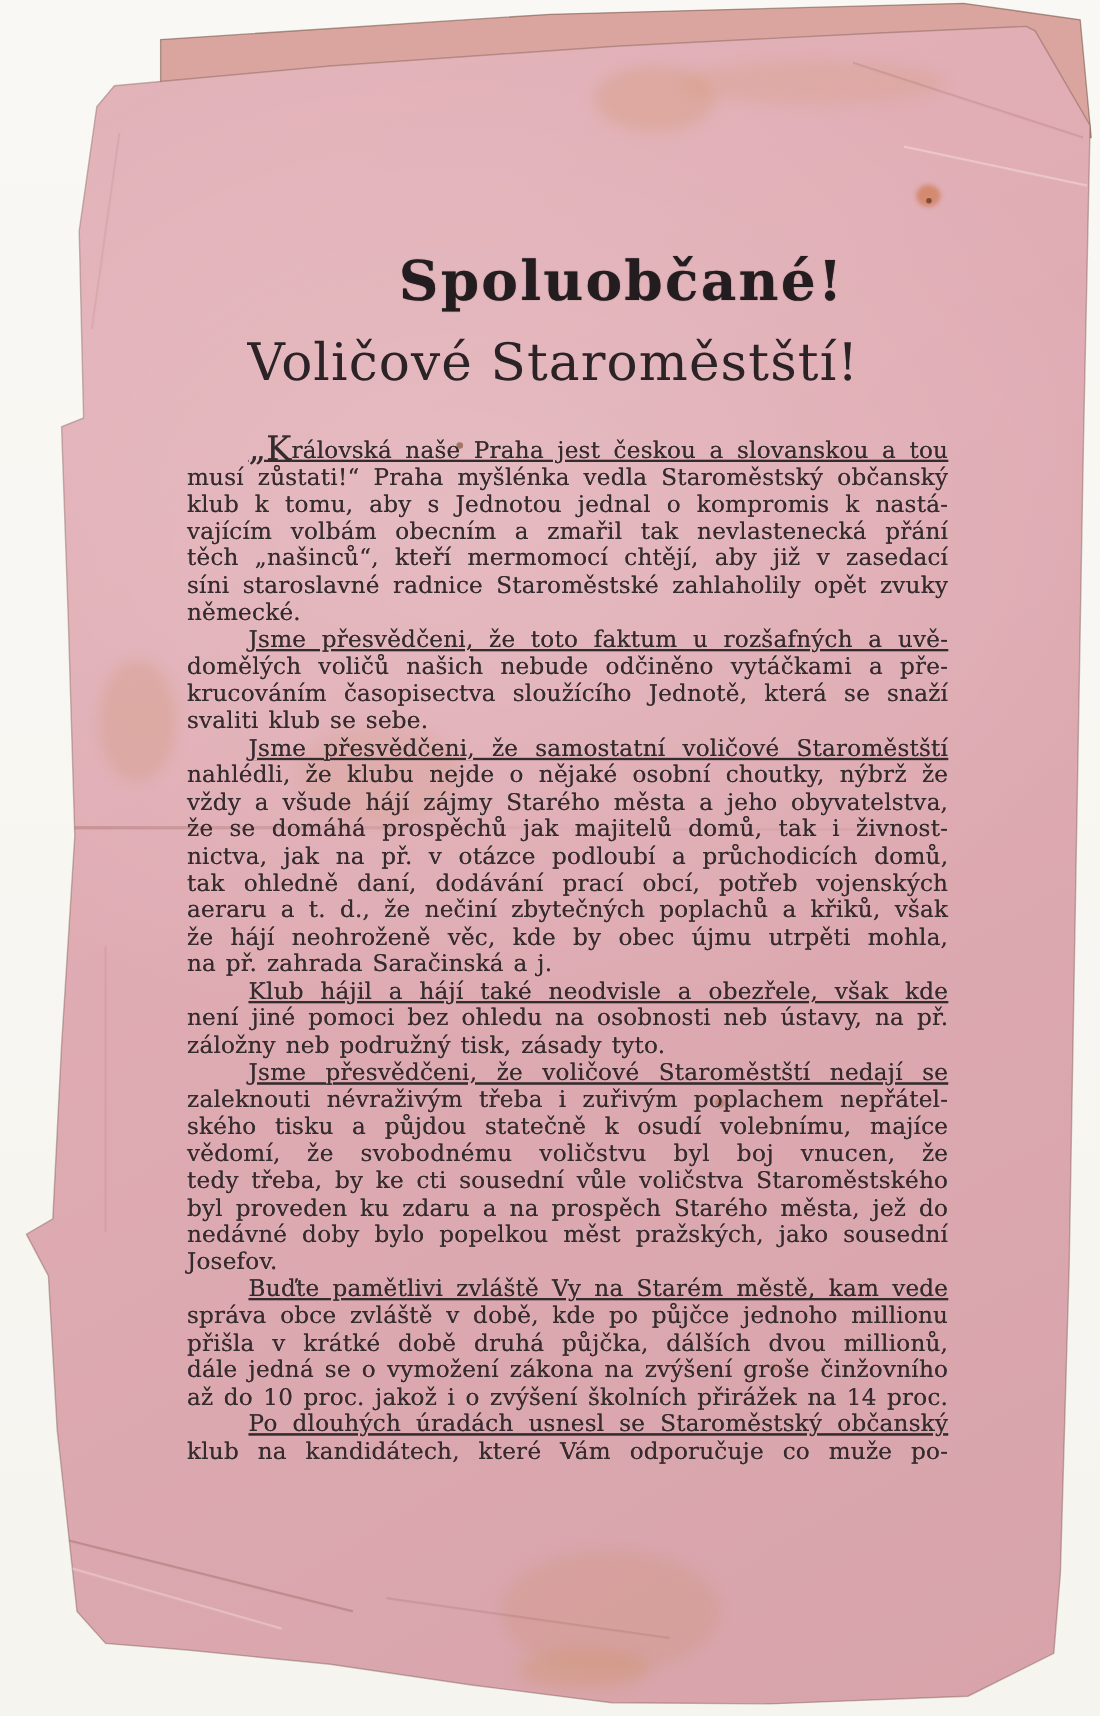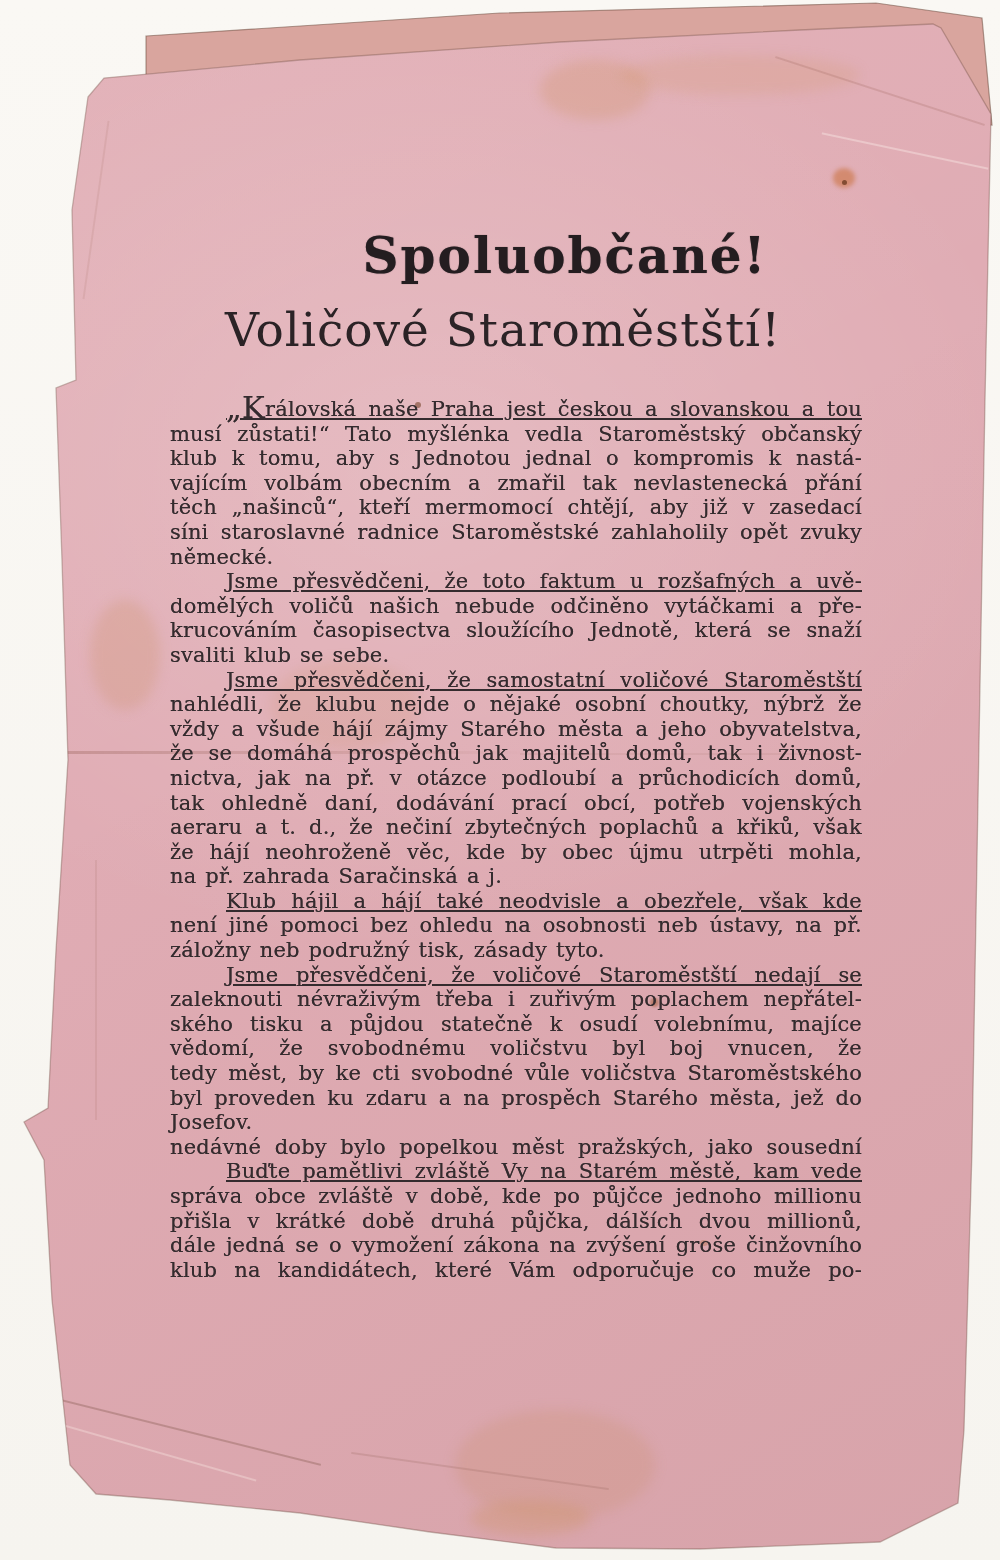"musí zůstati!“ Tato myšlénka vedla" span { text: Tato -> Praha }
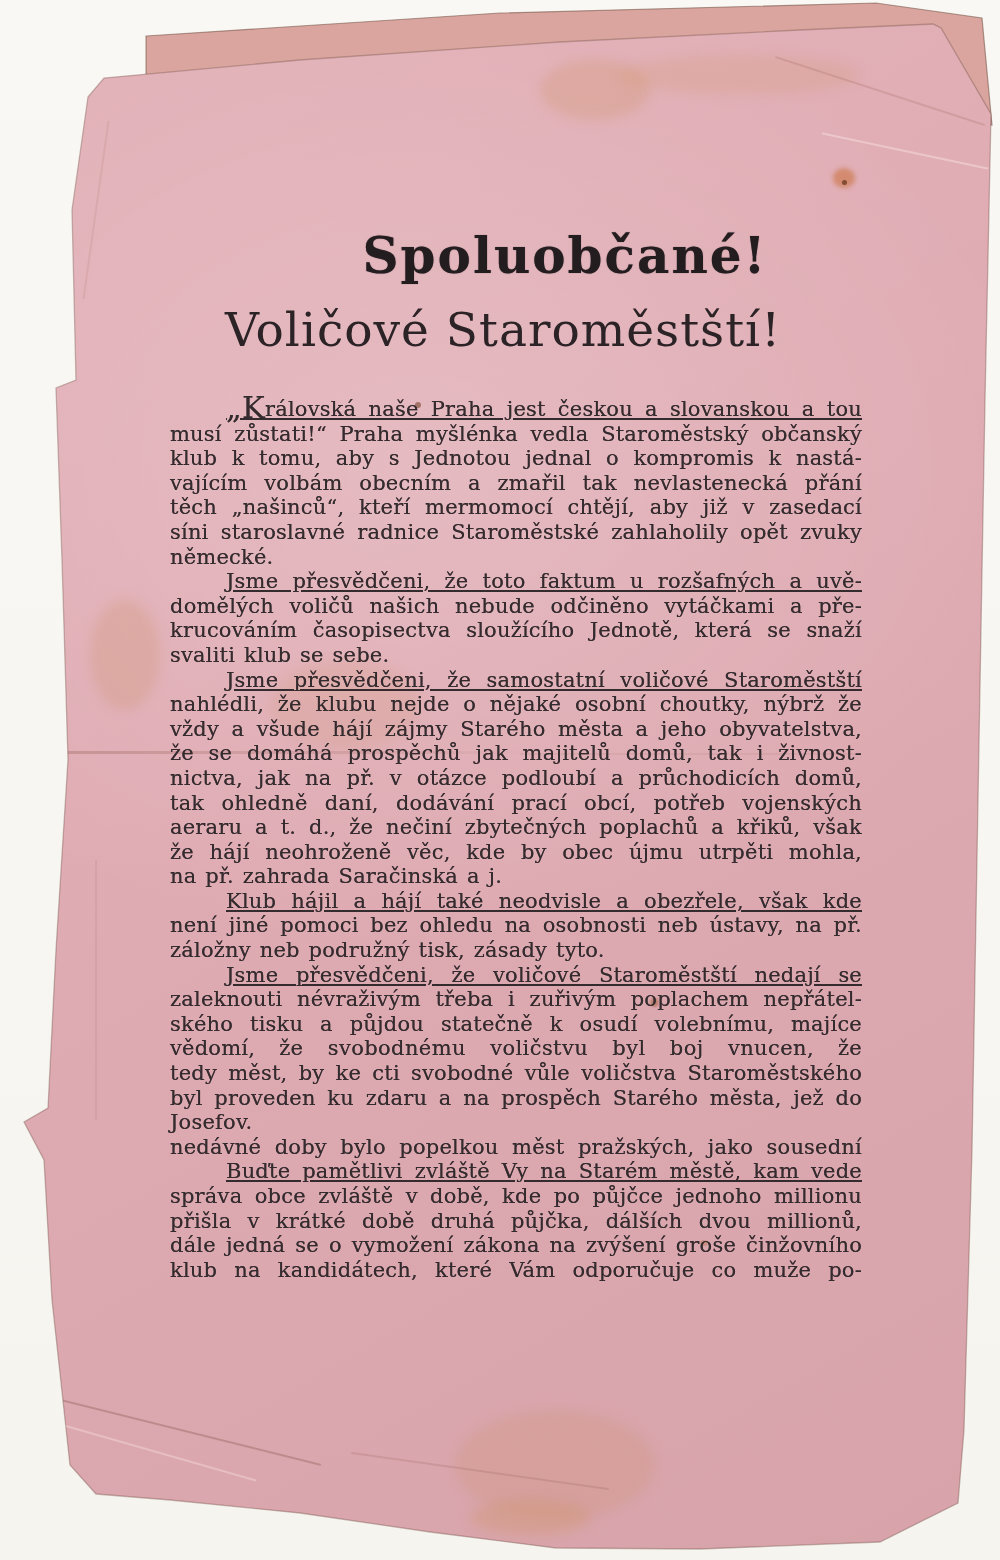"tedy měst, by ke cti" span { text: měst, by ke cti svobodné -> třeba, by ke cti sousední }
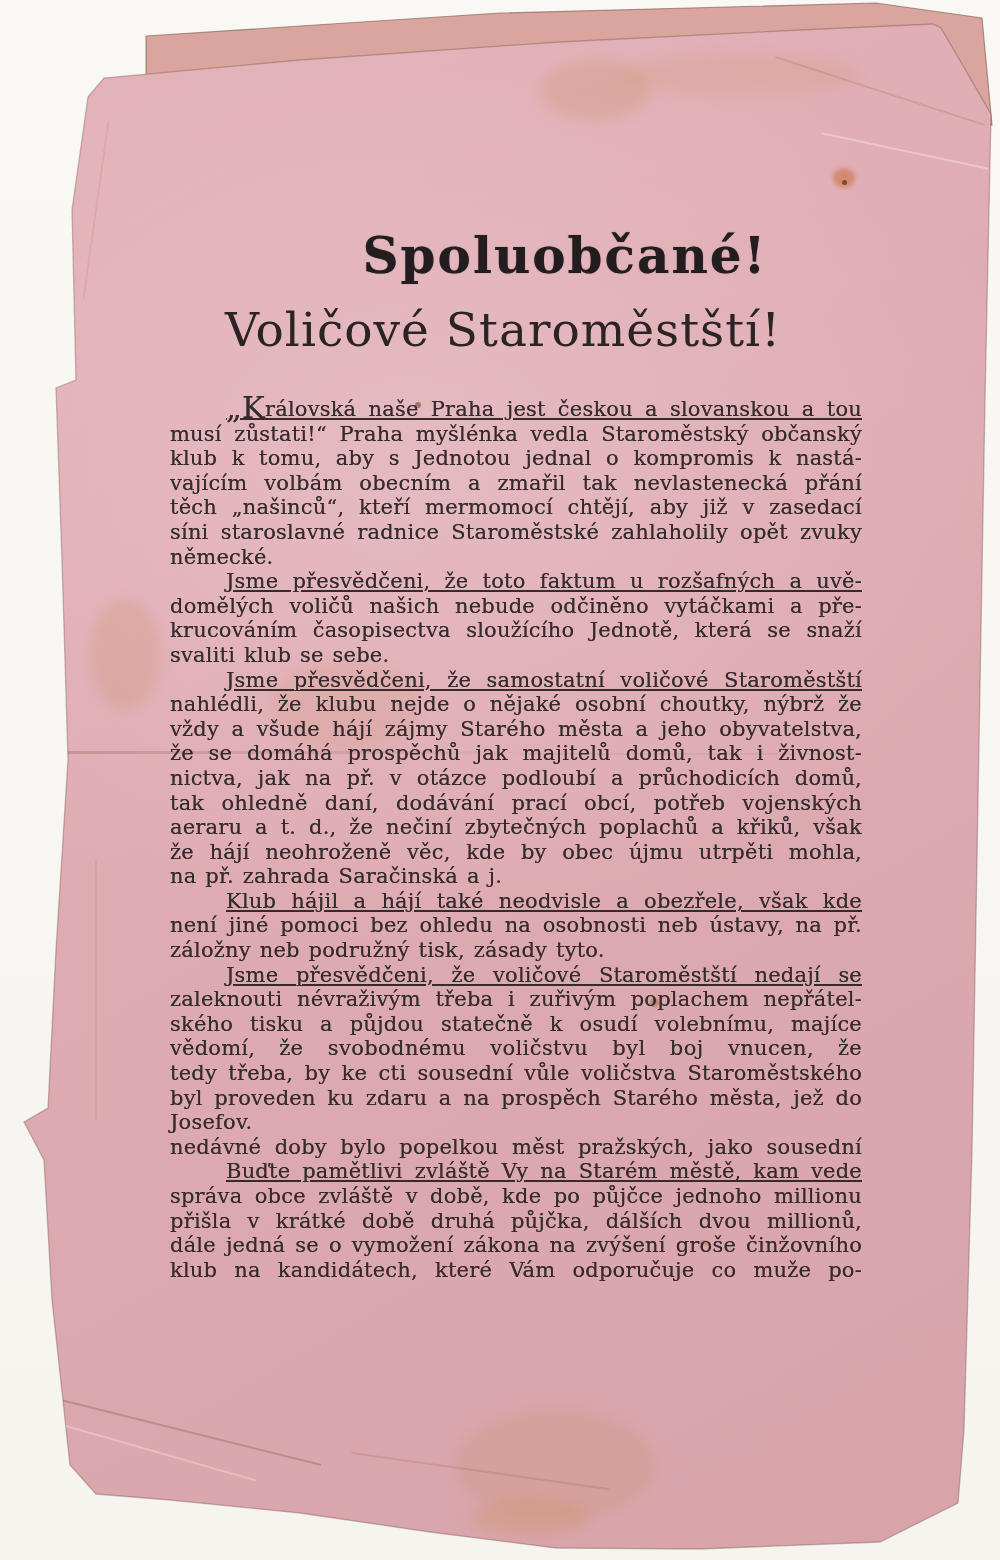"Josefov." div.line { order: before "nedávné doby bylo popelkou měst" -> after "nedávné doby bylo popelkou měst" }
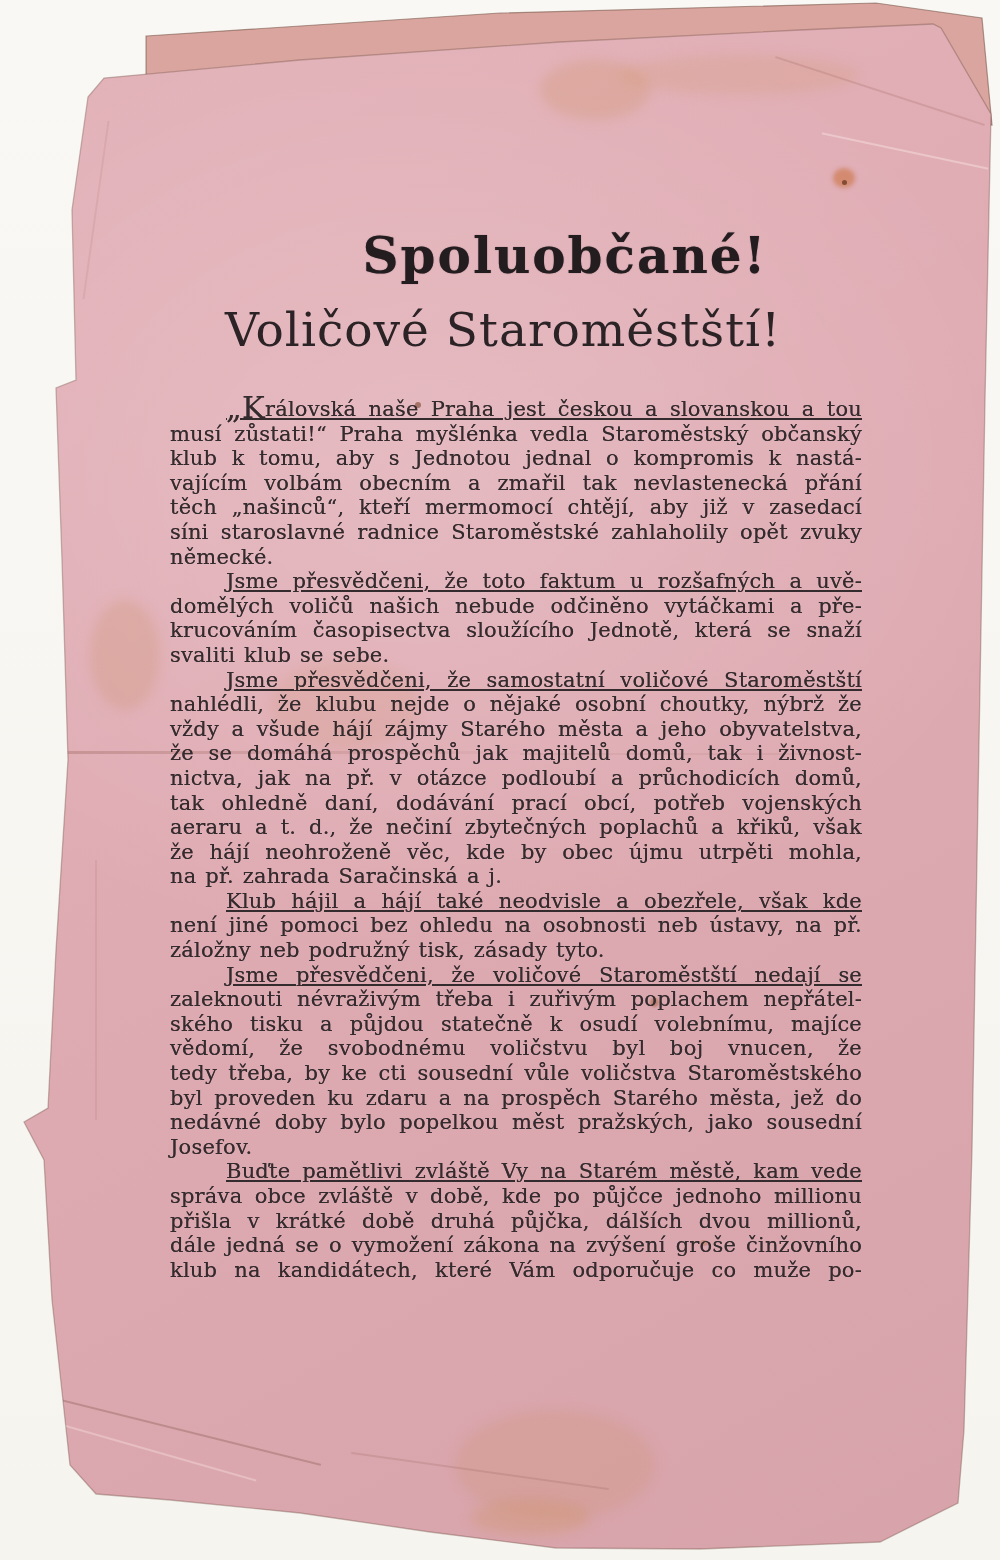"až do 10 proc. jakož" div.line { html: none -> <div><span>až do 10 proc. jakož i o zvýšení školních přirážek na 14 proc.</span></div> }
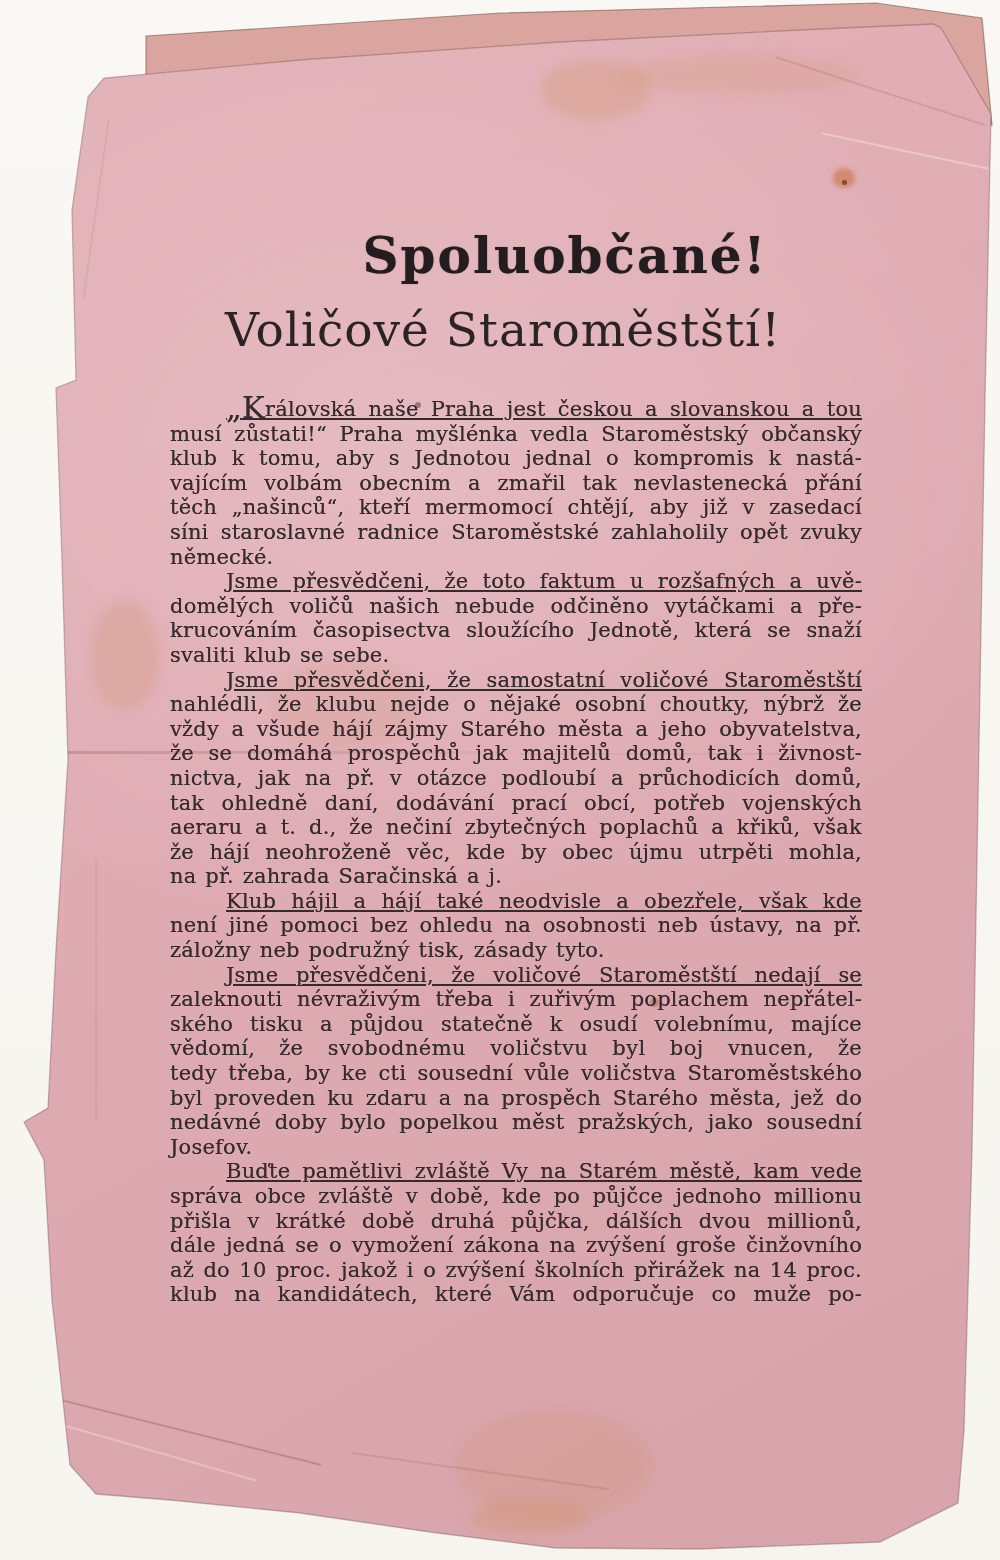"Po dlouhých úradách usnesl se" div.line { html: none -> <div><span>Po dlouhých úradách usnesl se Staroměstský občanský</span></div> }
